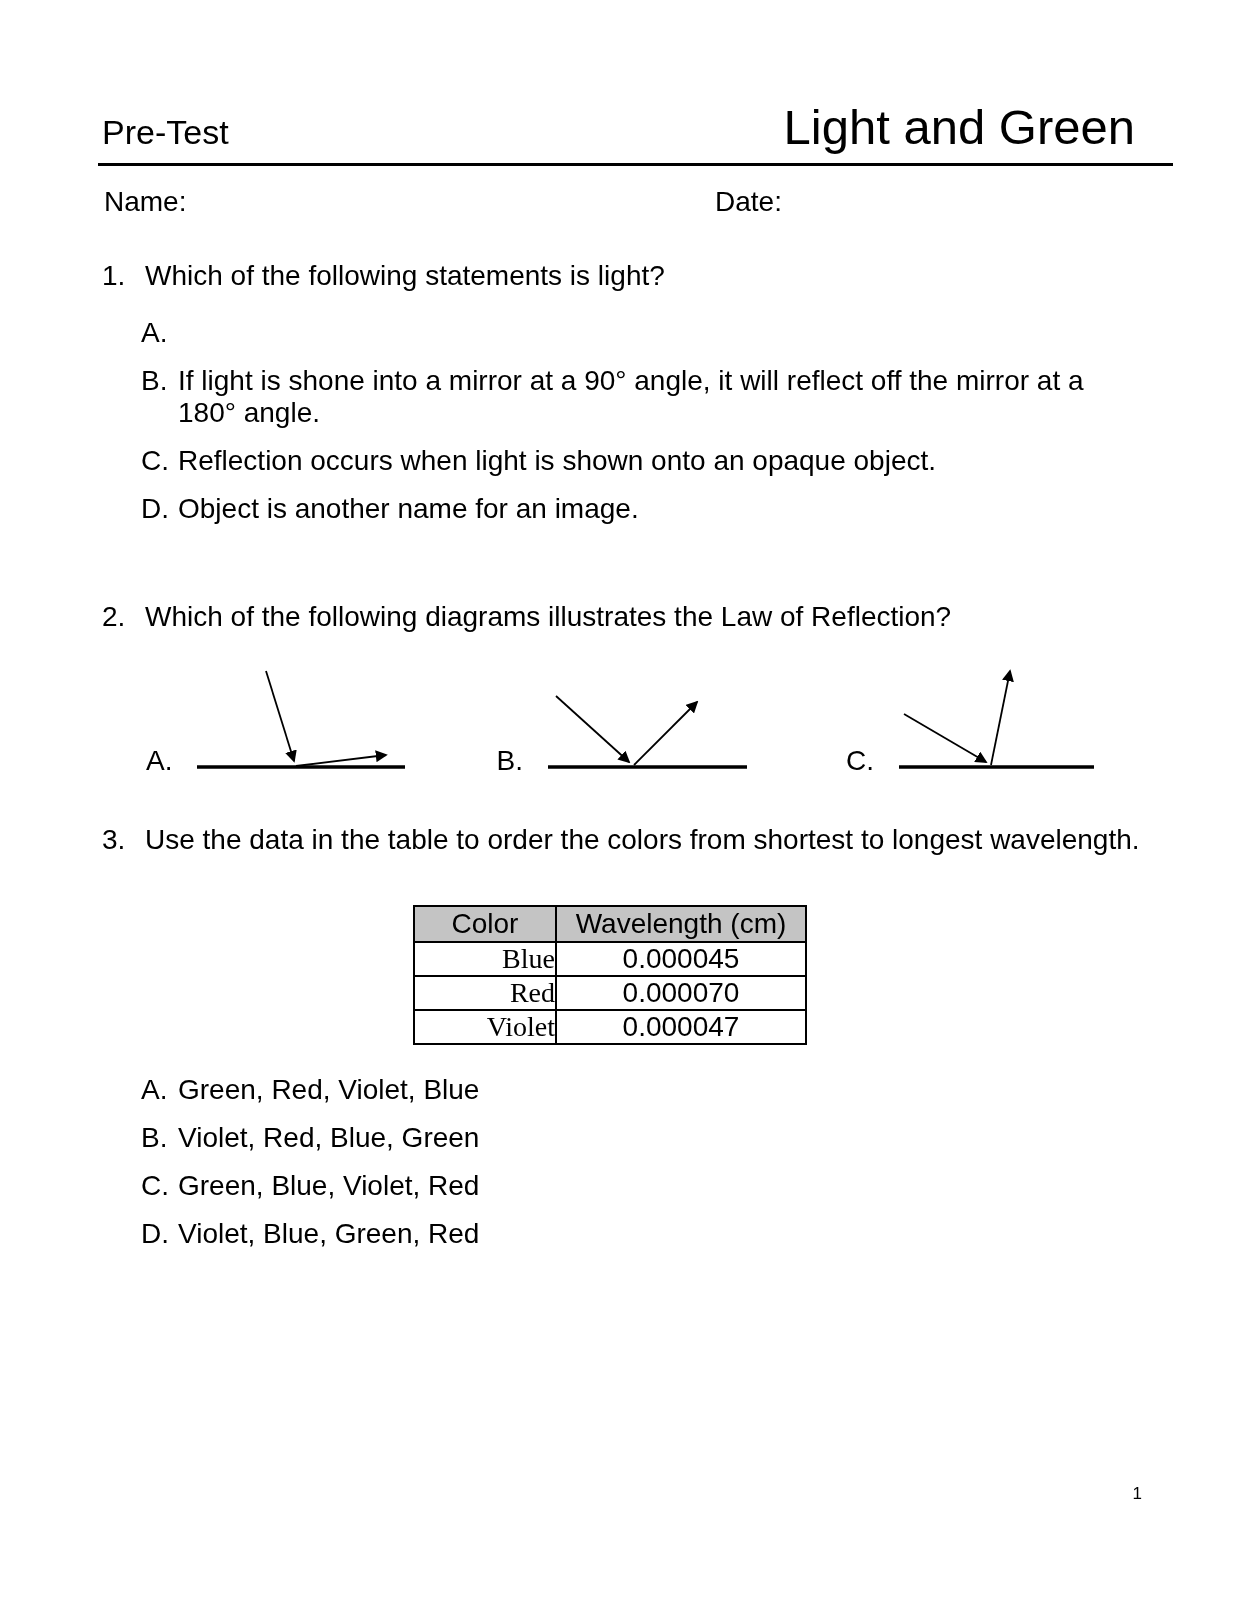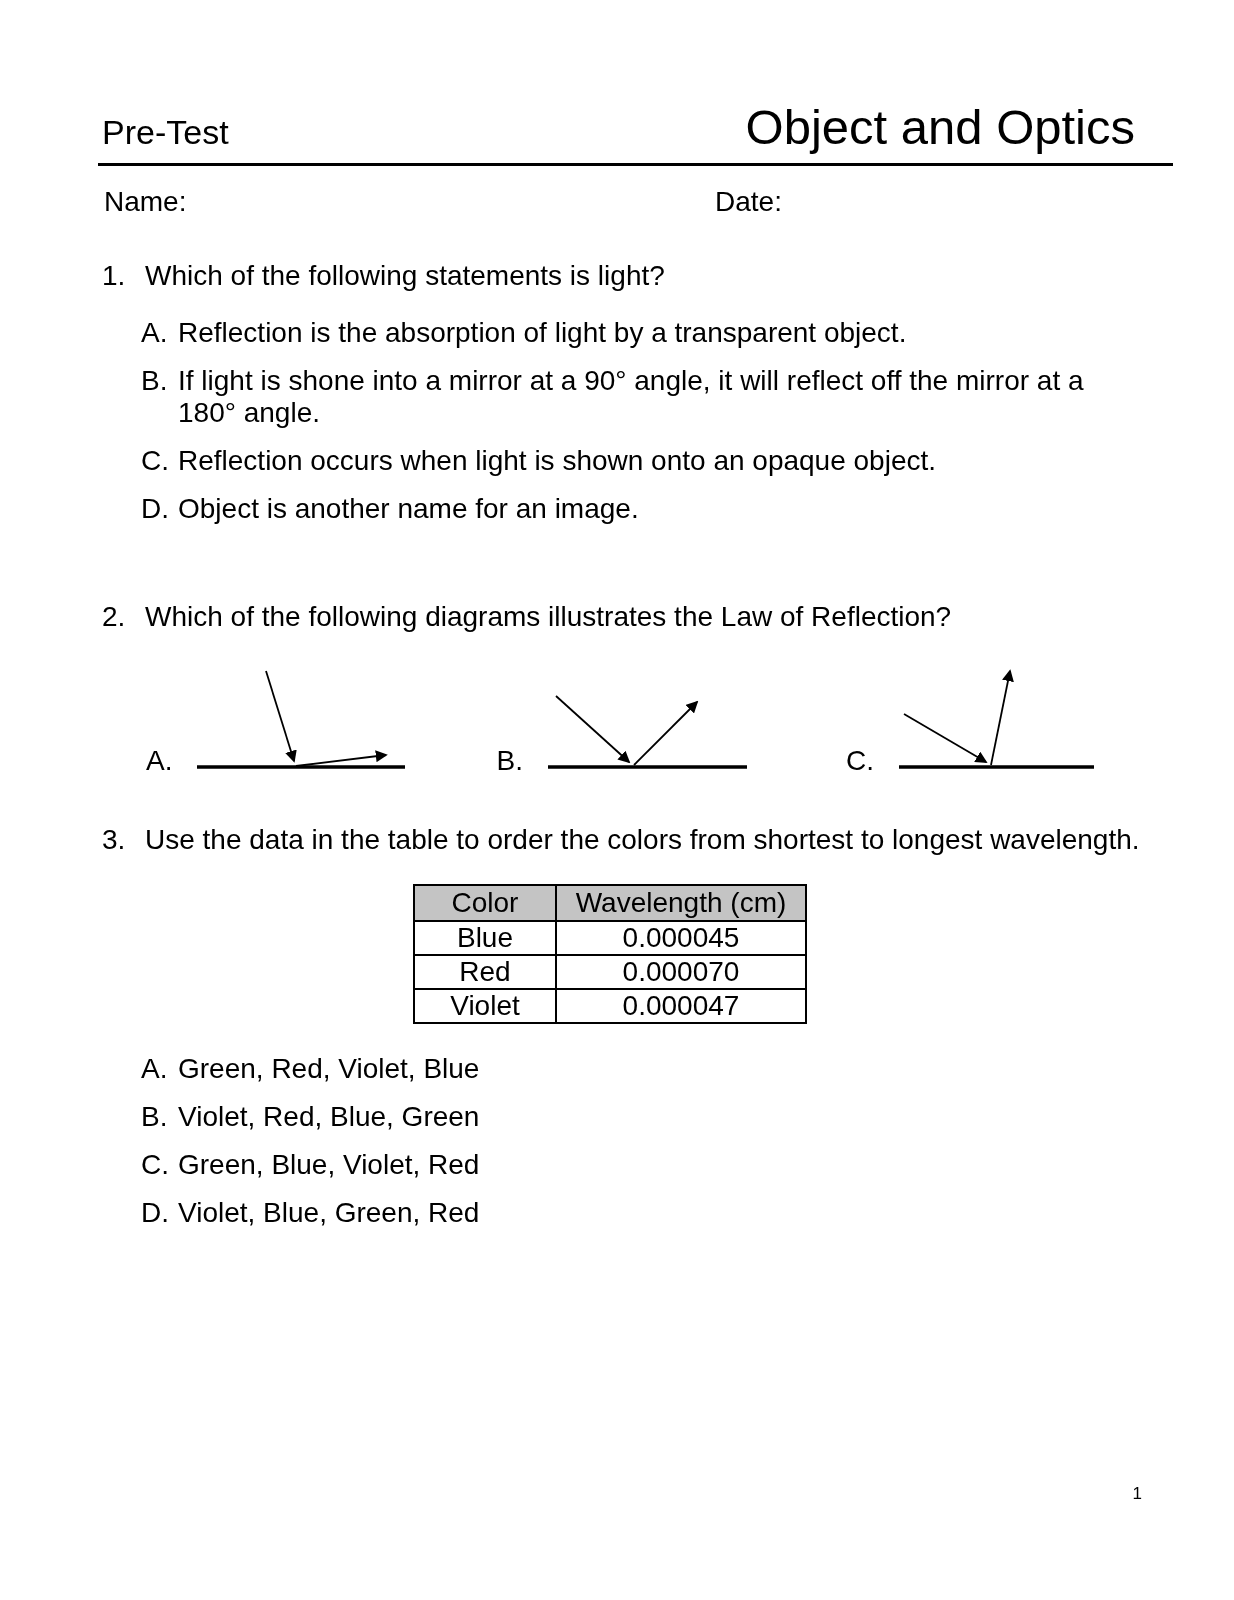"Object and Optics" span.title-right { text: Object and Optics -> Light and Green }
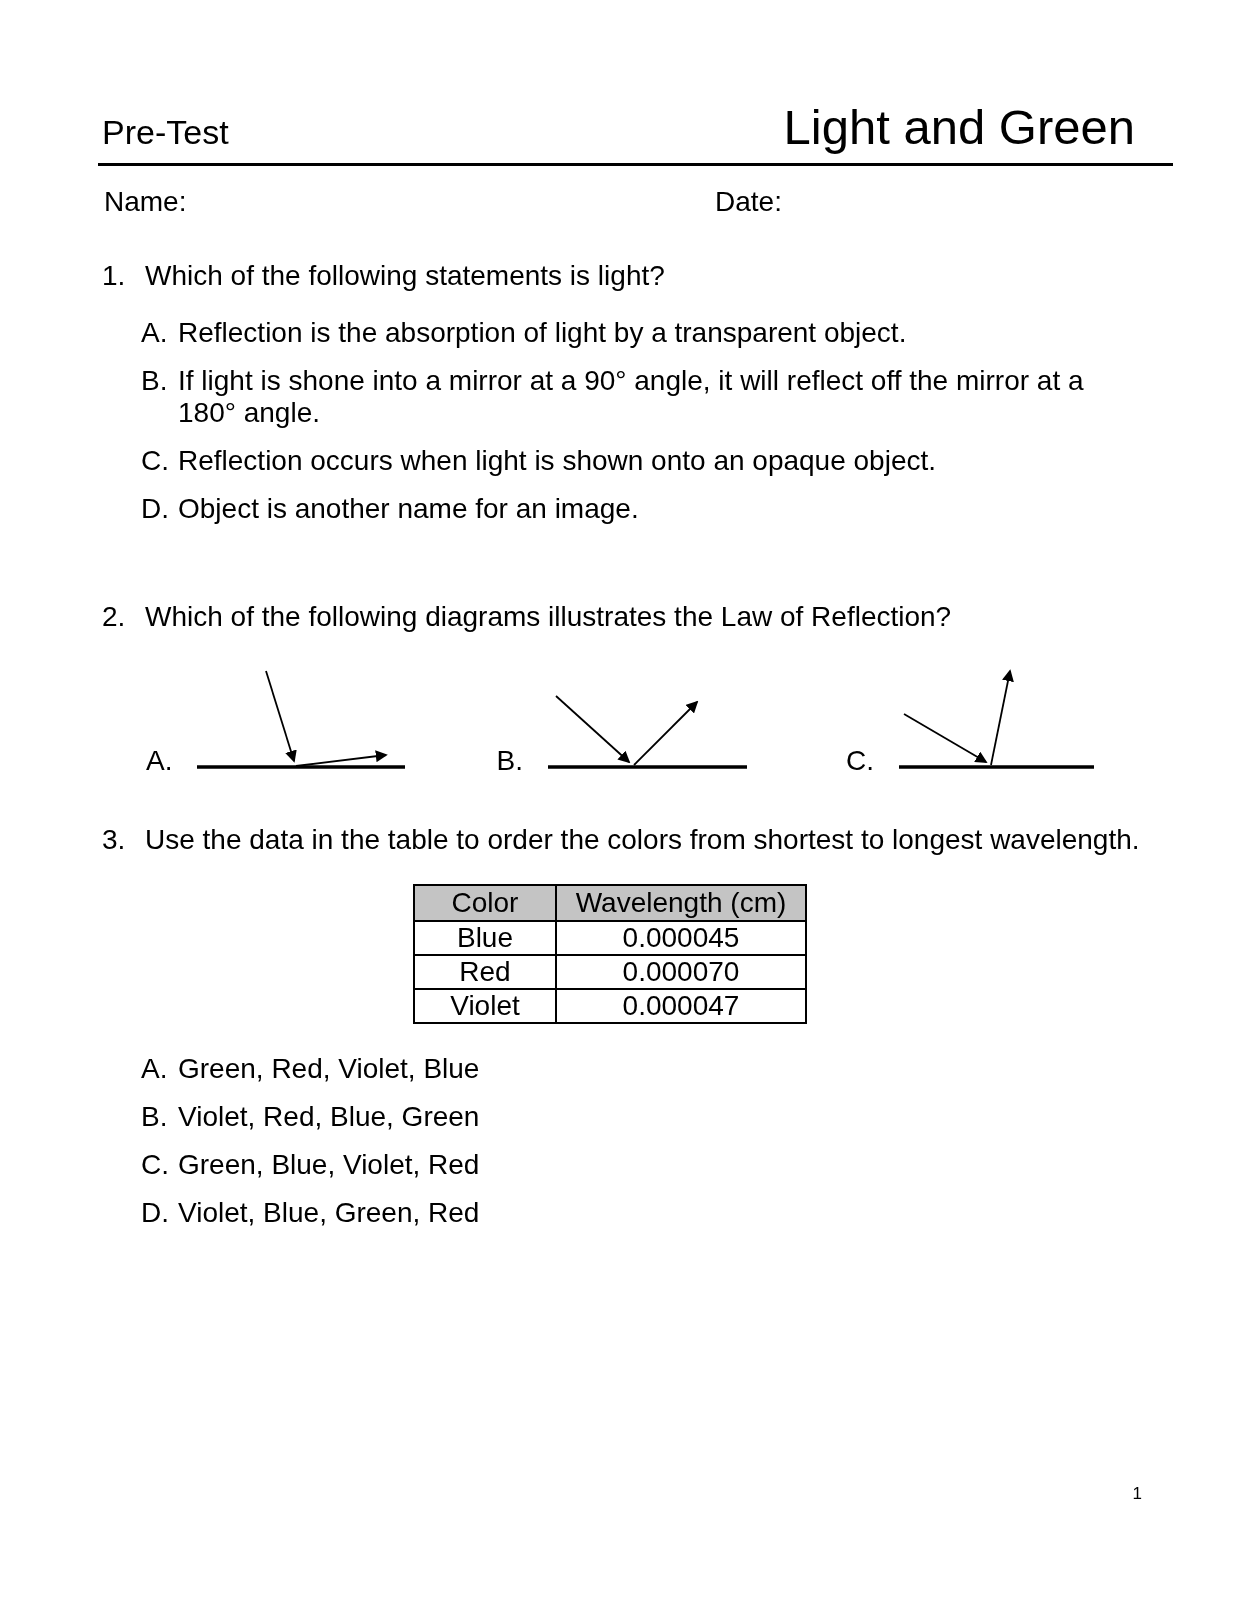"Reflection is the absorption of" span.opt-text { html: <span>Reflection is the absorption of light by a transparent object.</span> -> none }
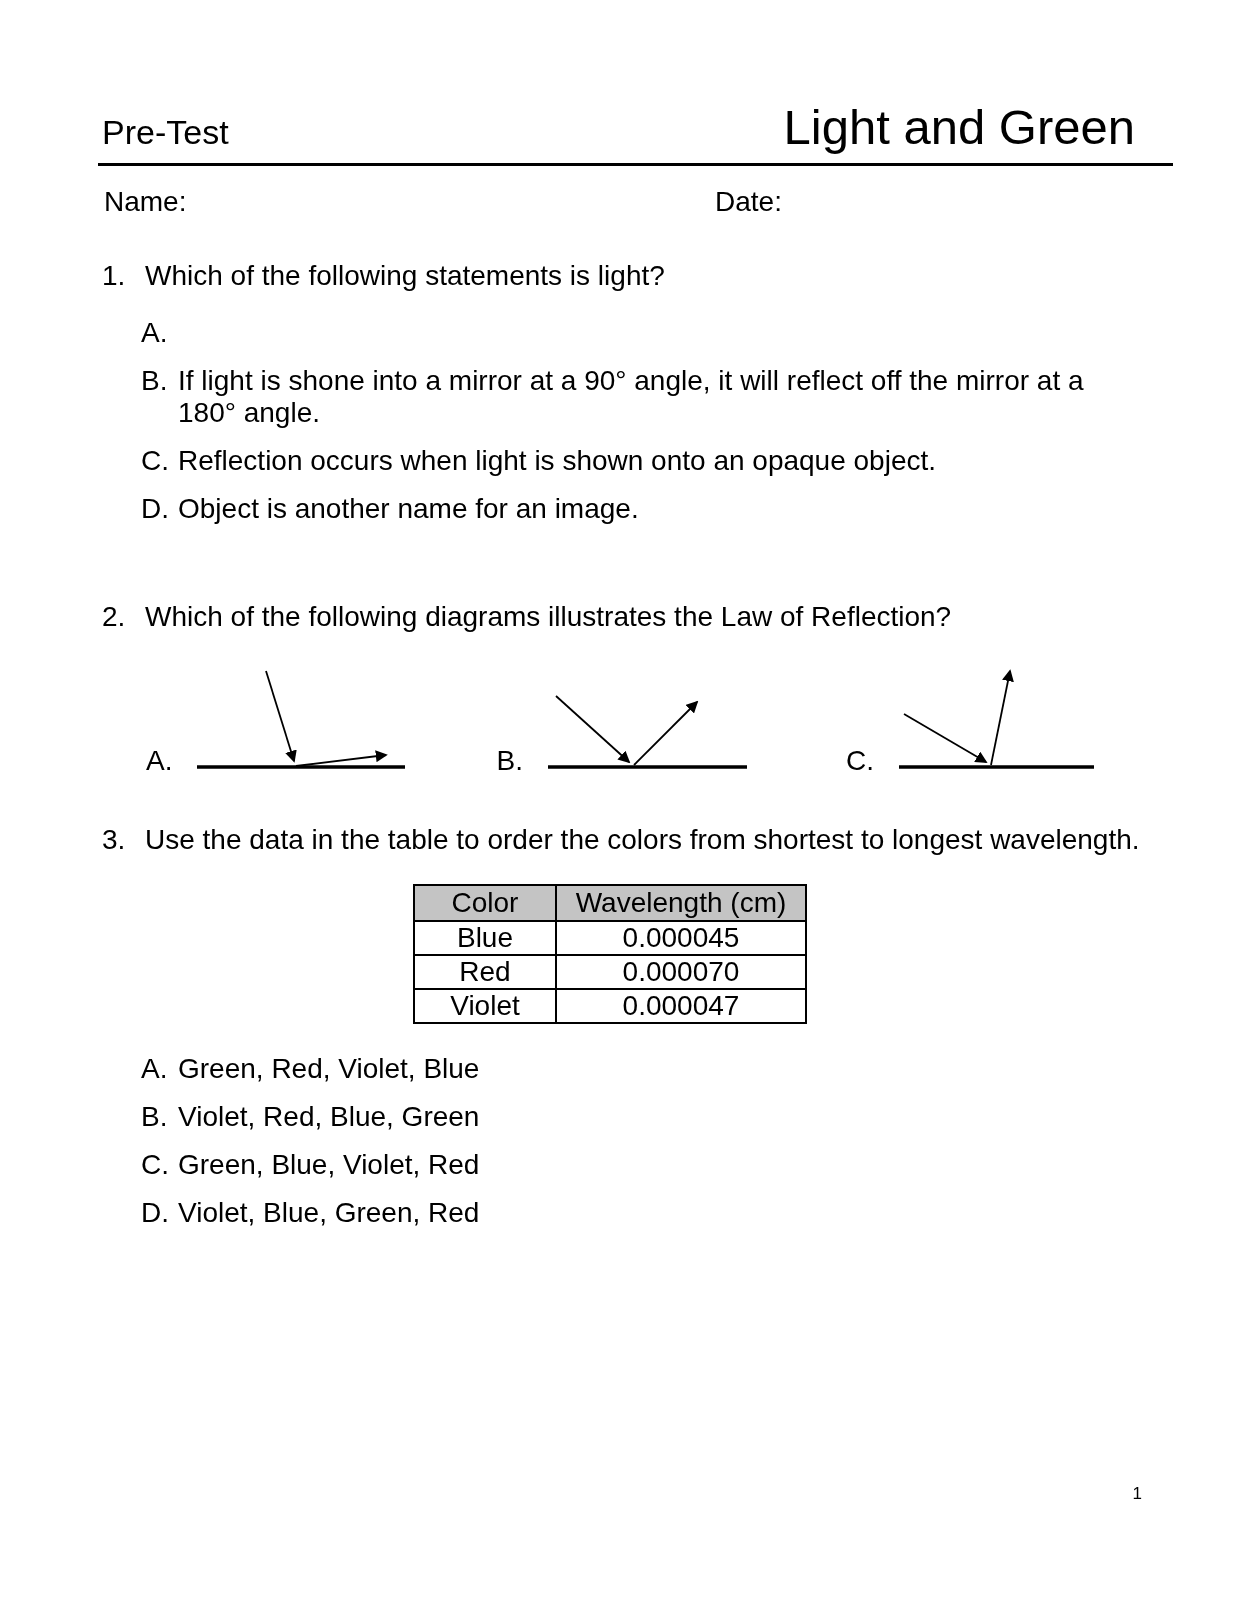"Color" table.wave-table { margin: 28px 0 0 413px -> 49px 0 0 413px }
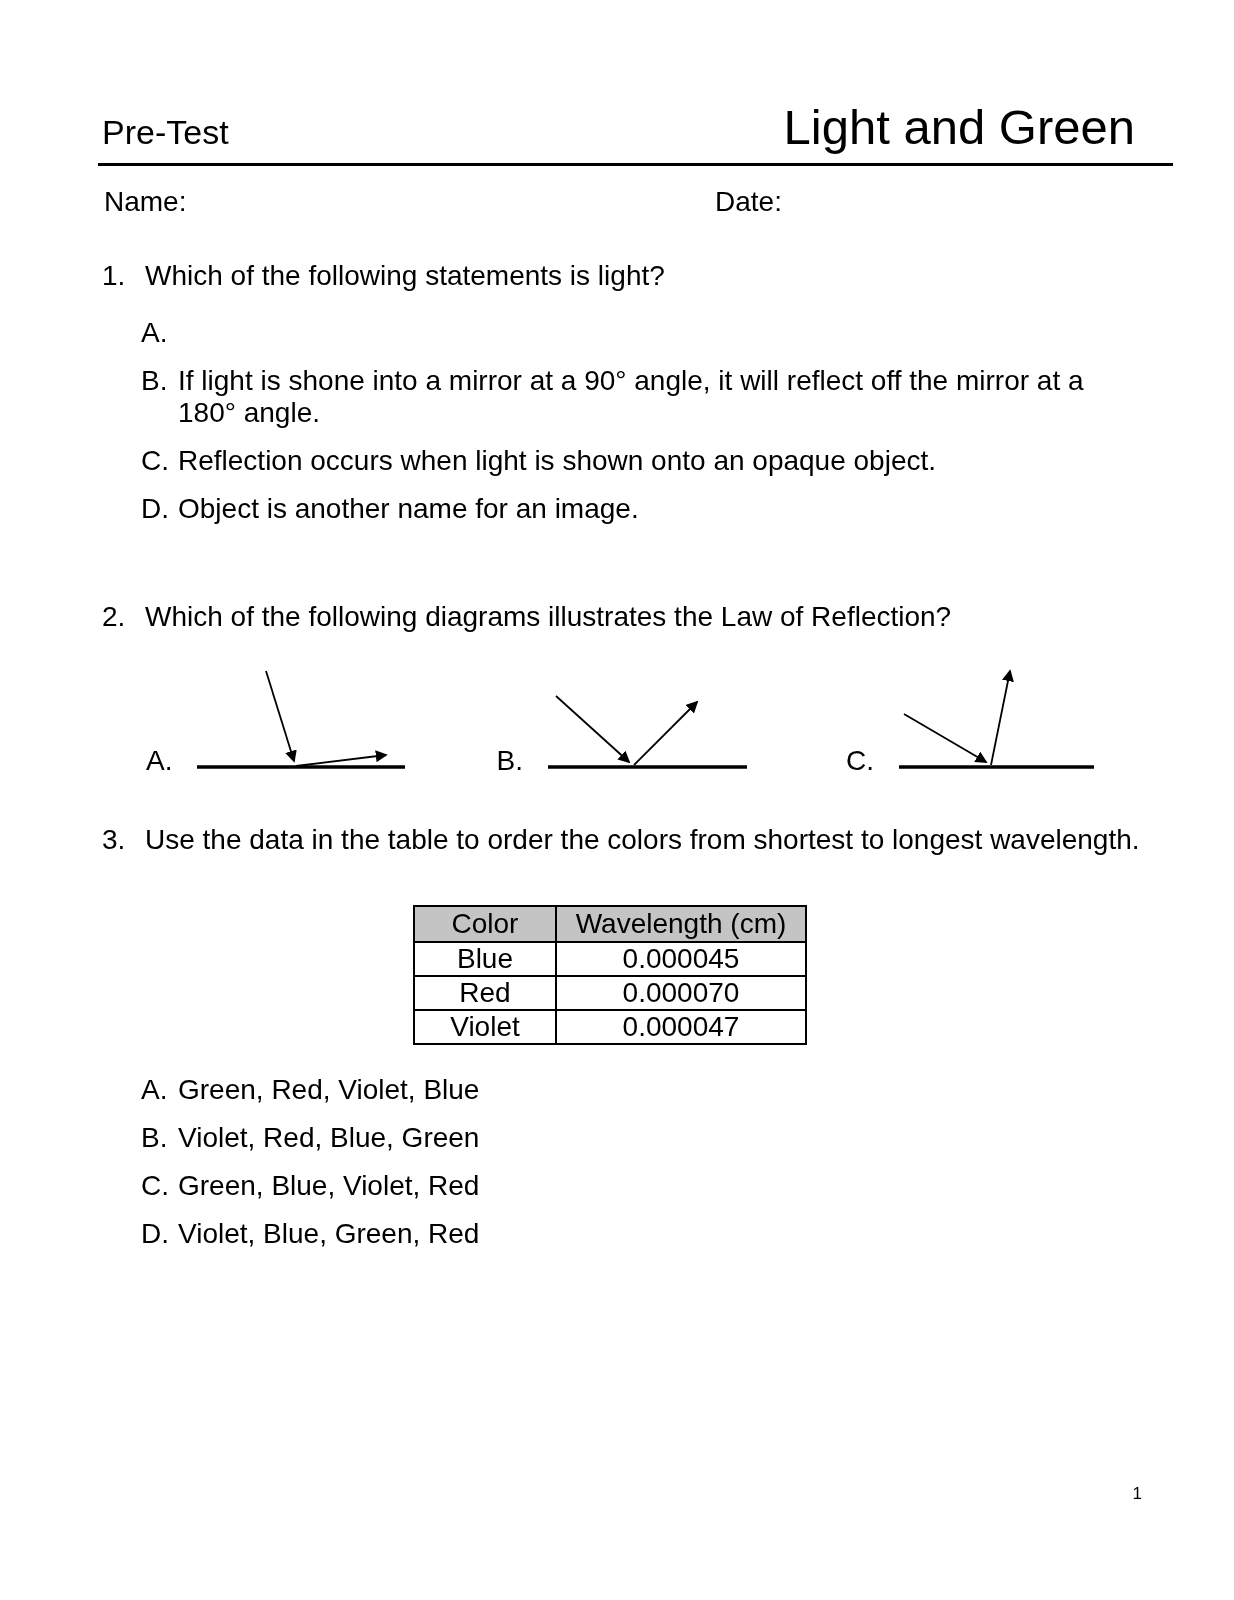"Blue" .cell-color { font-family: none -> Liberation Serif, serif; text-align: center -> right }
